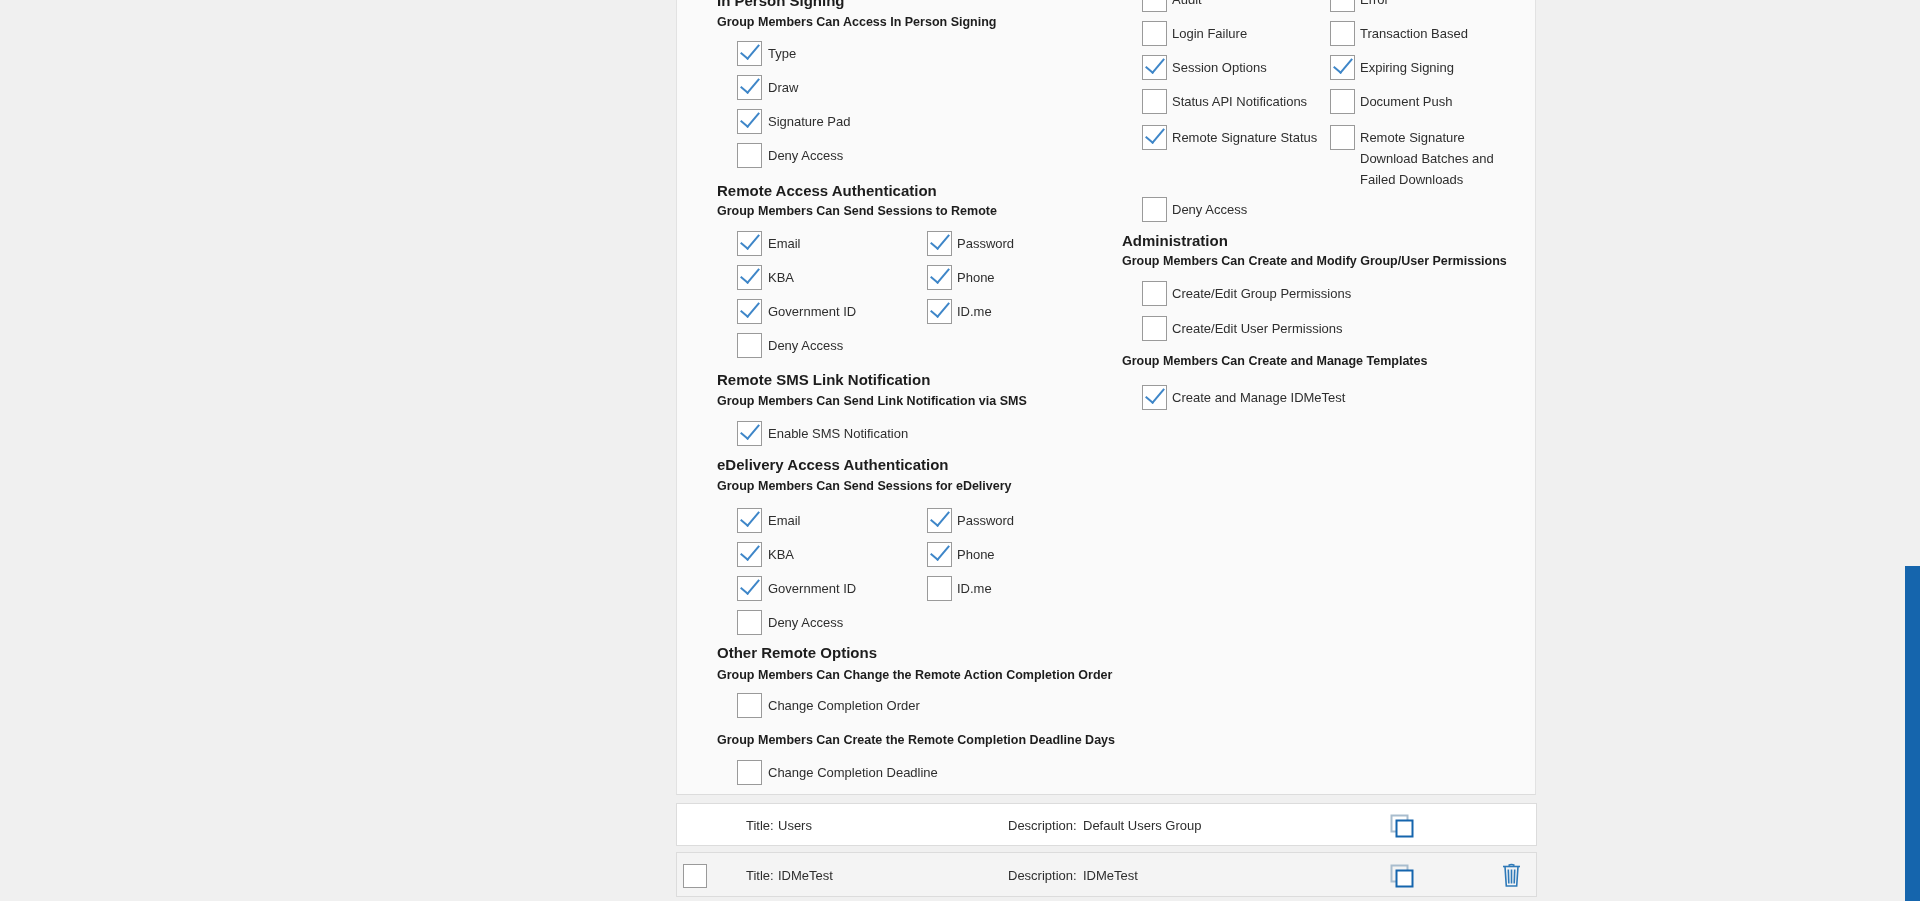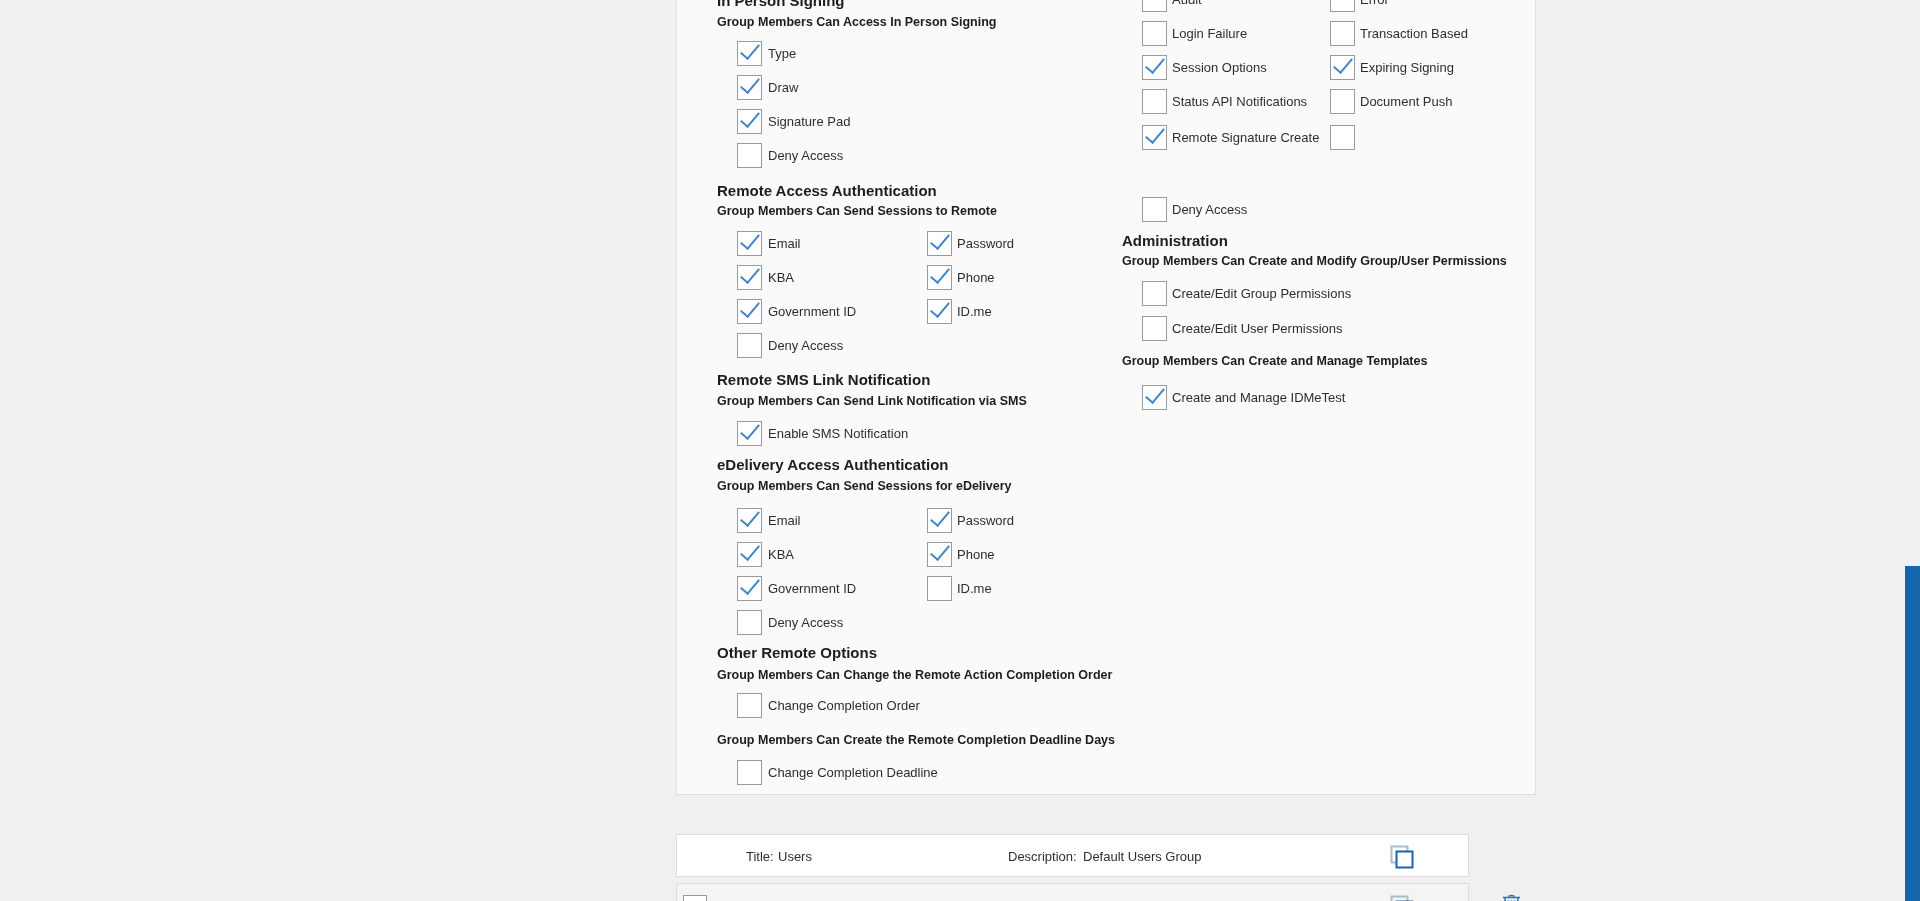"Remote Signature Create" span.lbl { text: Create -> Status }
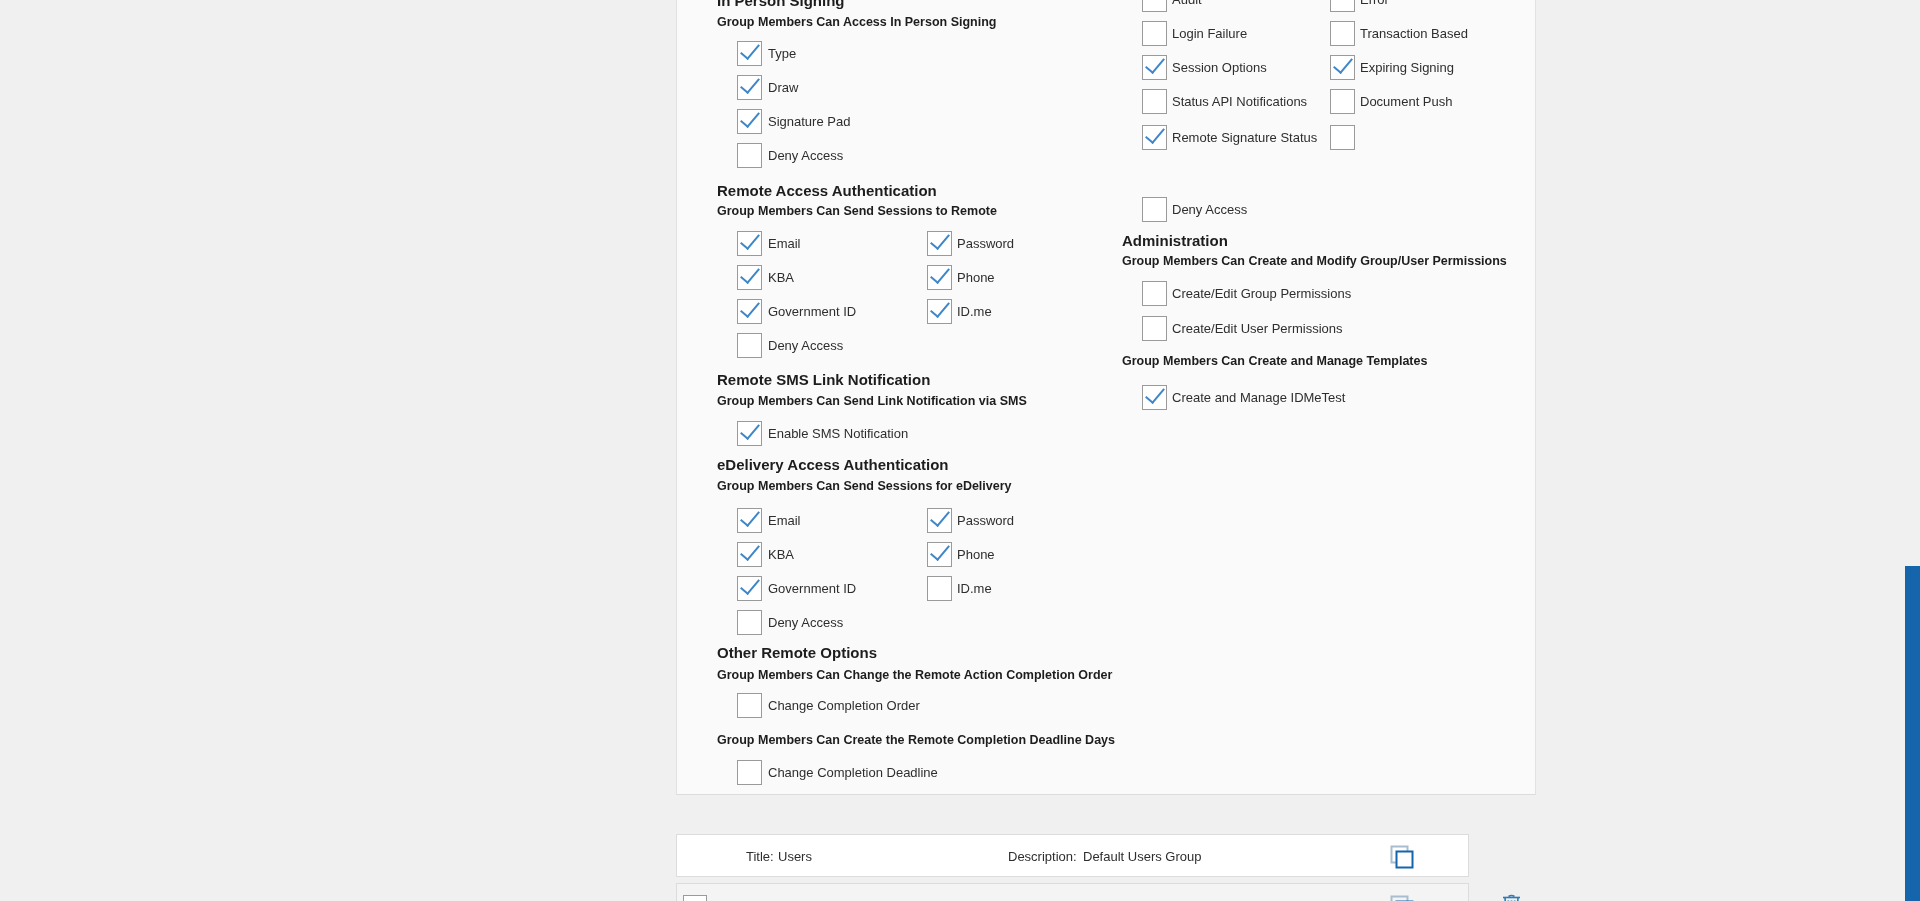"Remote Signature Download Batches and" span.lbl { html: none -> <span>Remote Signature Download Batches and Failed Downloads</span> }
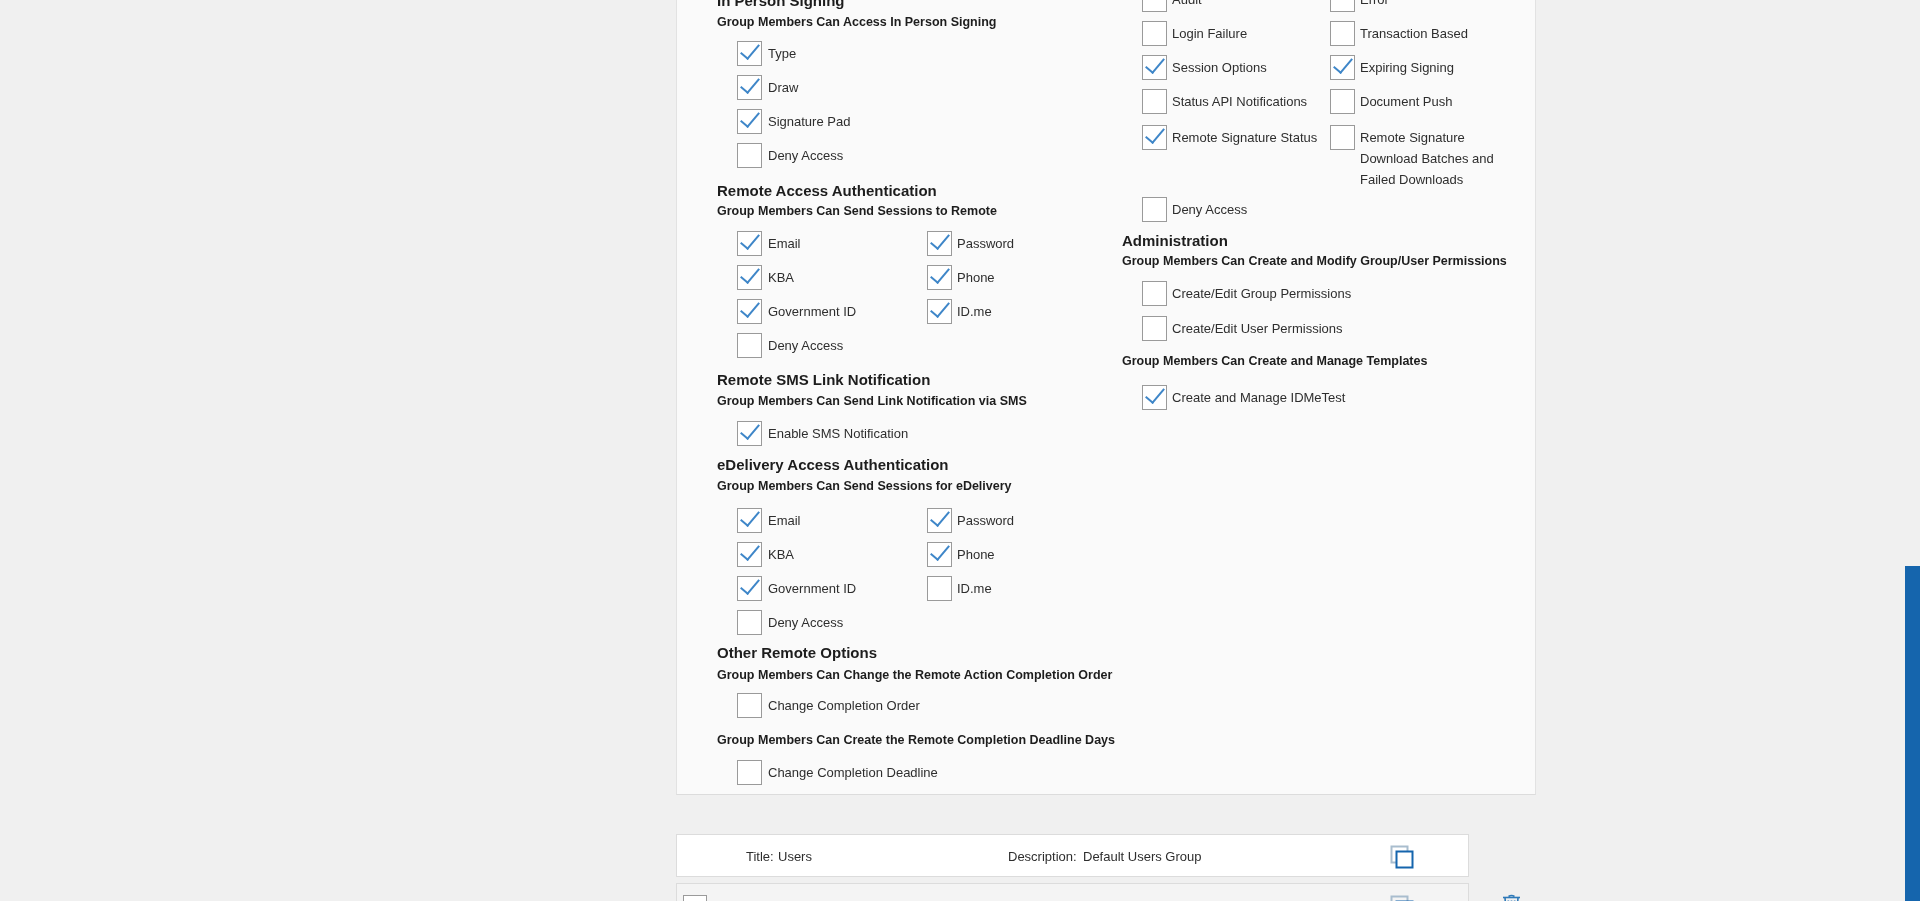"Title:" .group-row { margin-top: 31px -> none; width: 793px -> 861px }
